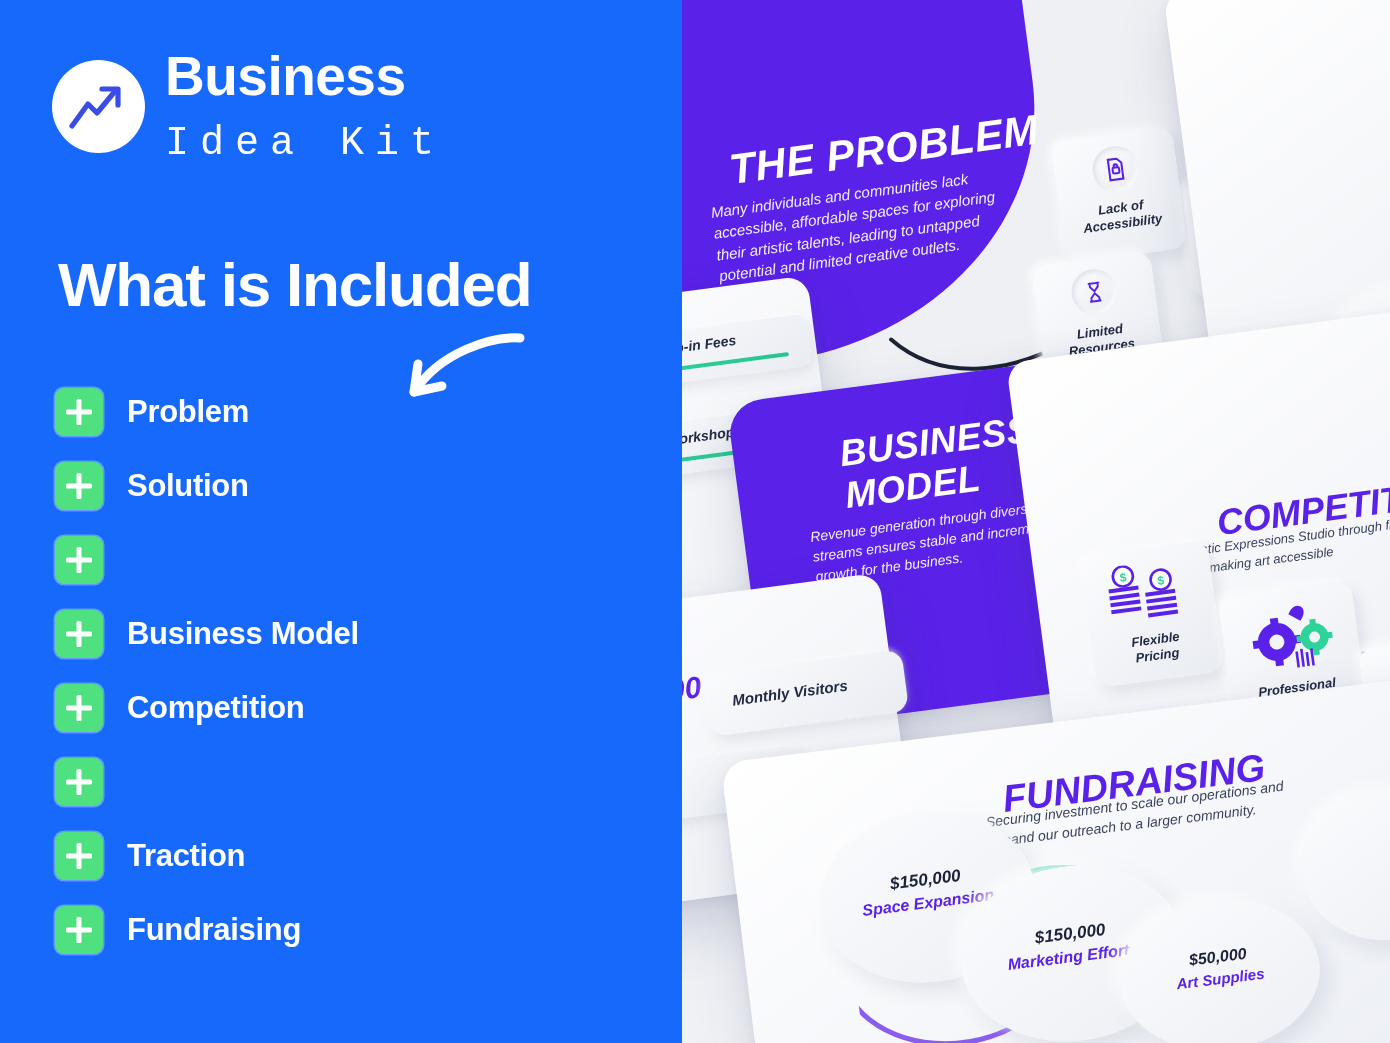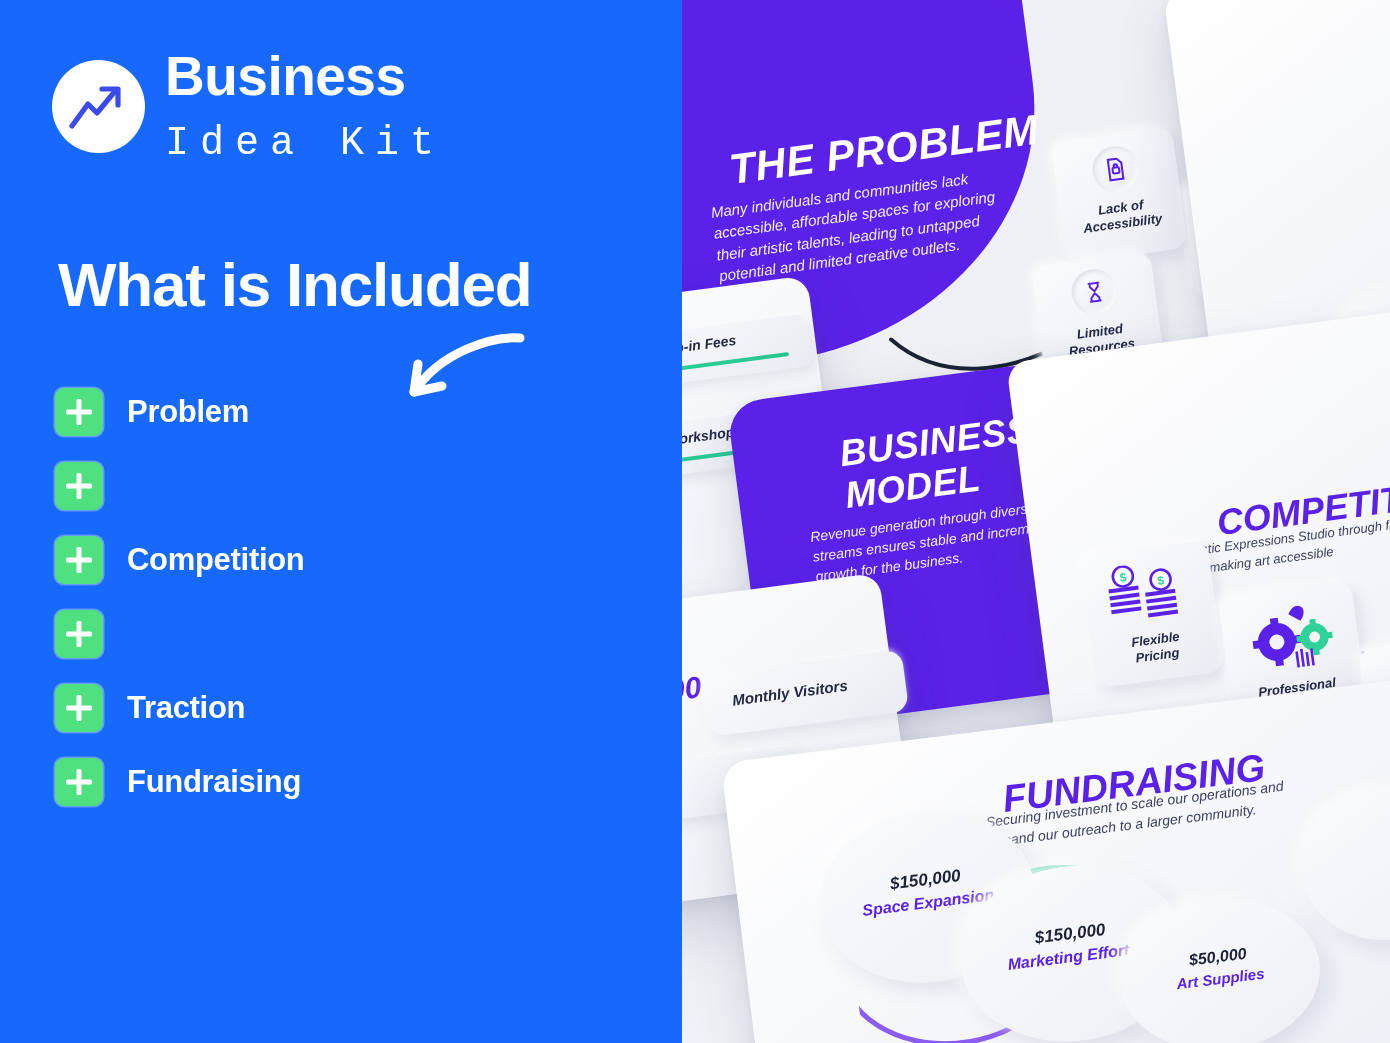"Solution" div.feature-row { html: none -> <div> <span></span> <span>Solution</span> </div> }
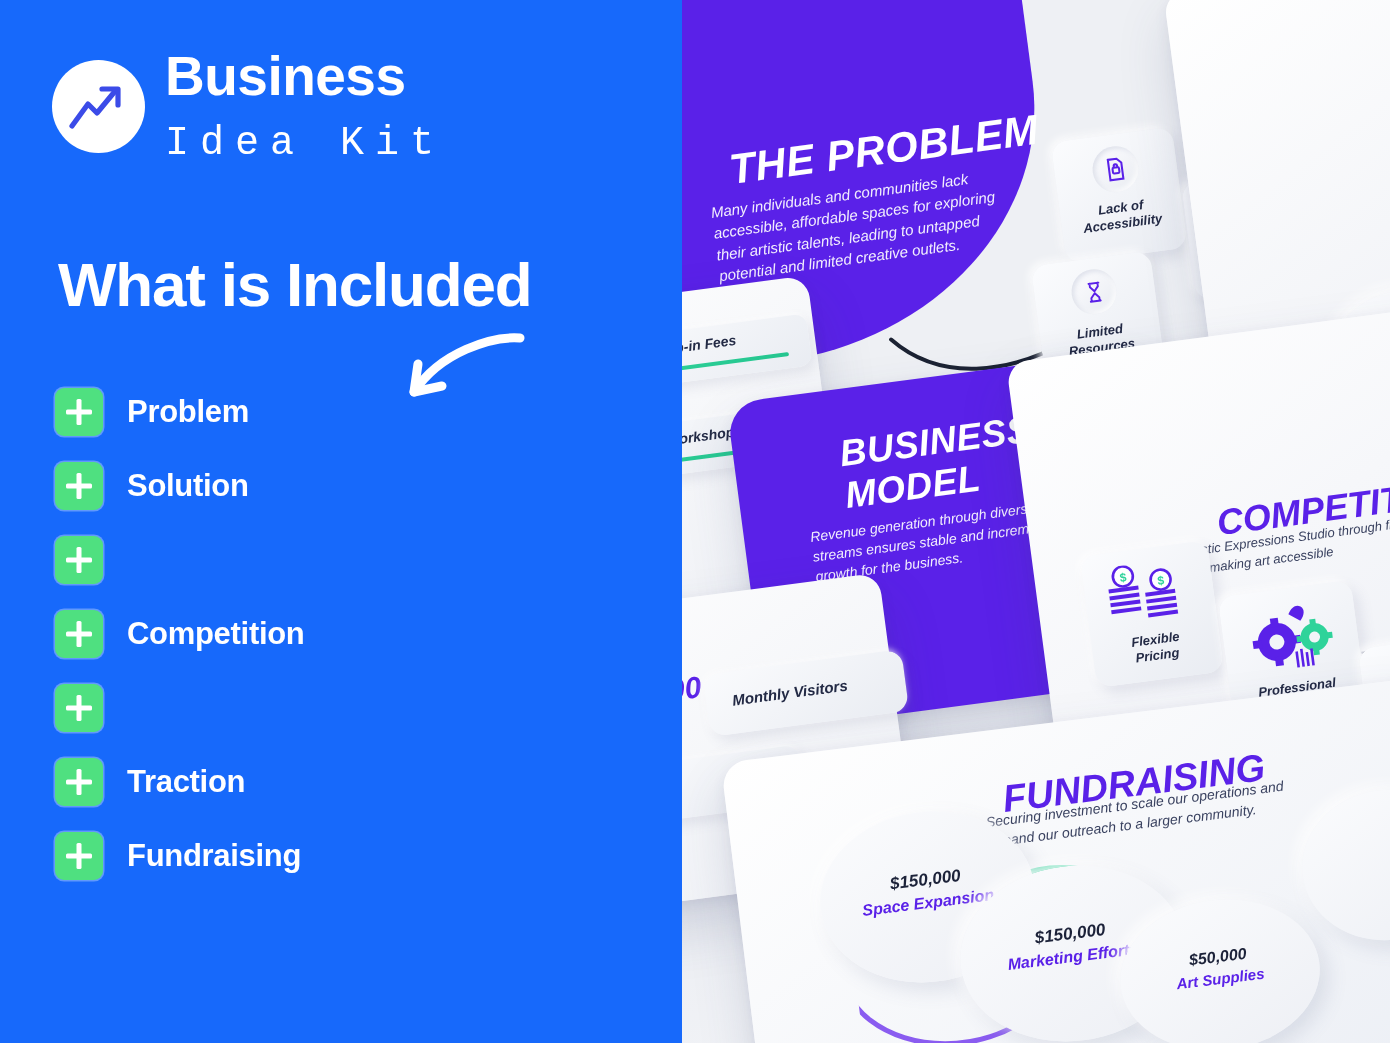"Business Model" div.feature-row { html: none -> <div> <span></span> <span>Business Model</span> </div> }
